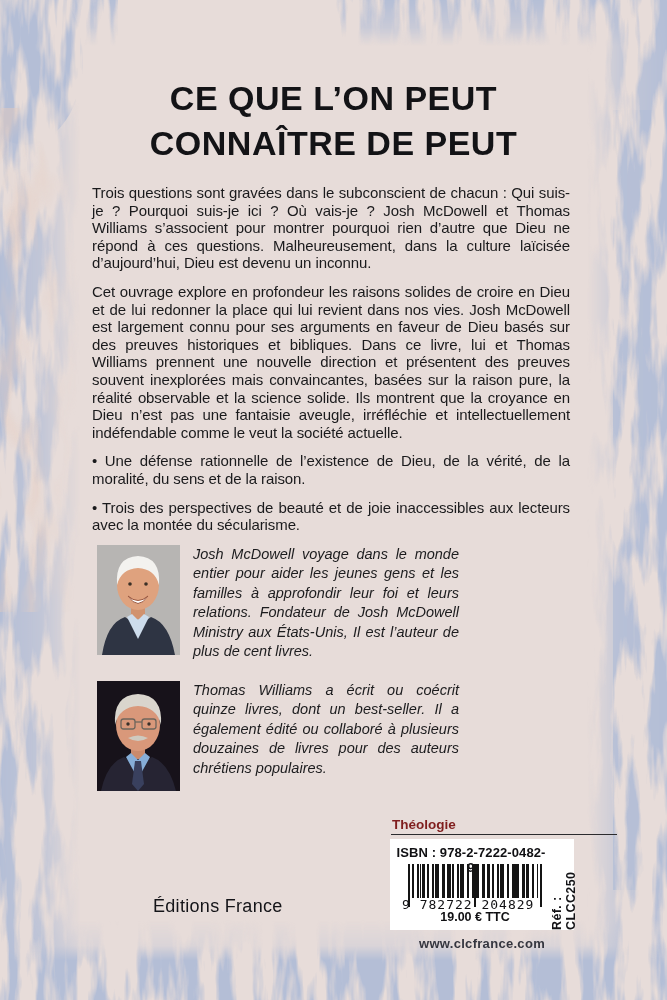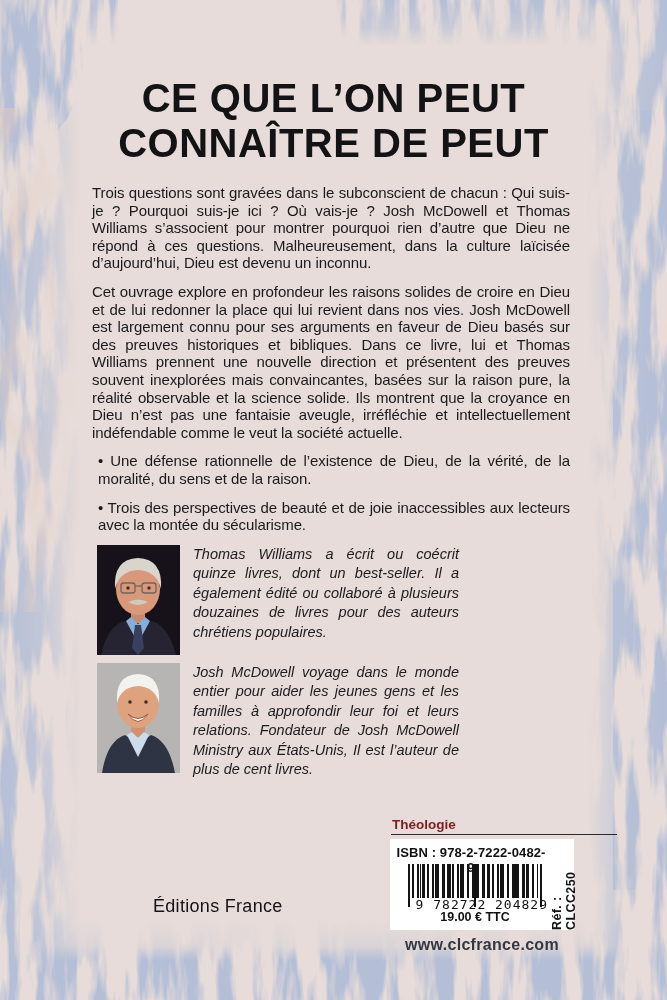"CE QUE L’ON PEUT" .title { font-size: 40px -> 34px }
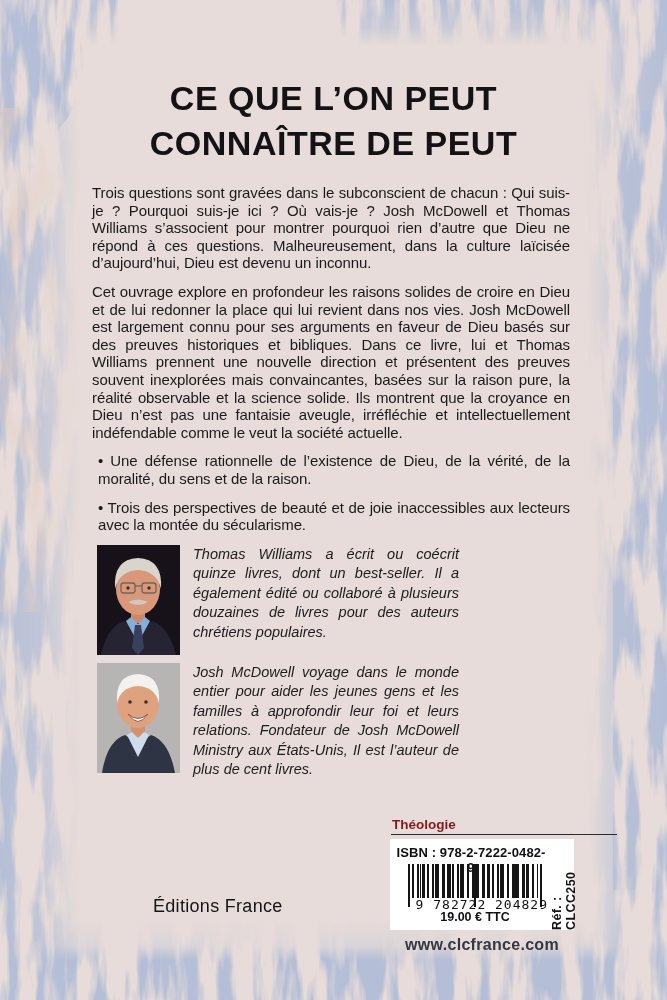"• Une défense rationnelle de" .text-col p.bullet { margin-left: 6px -> none }
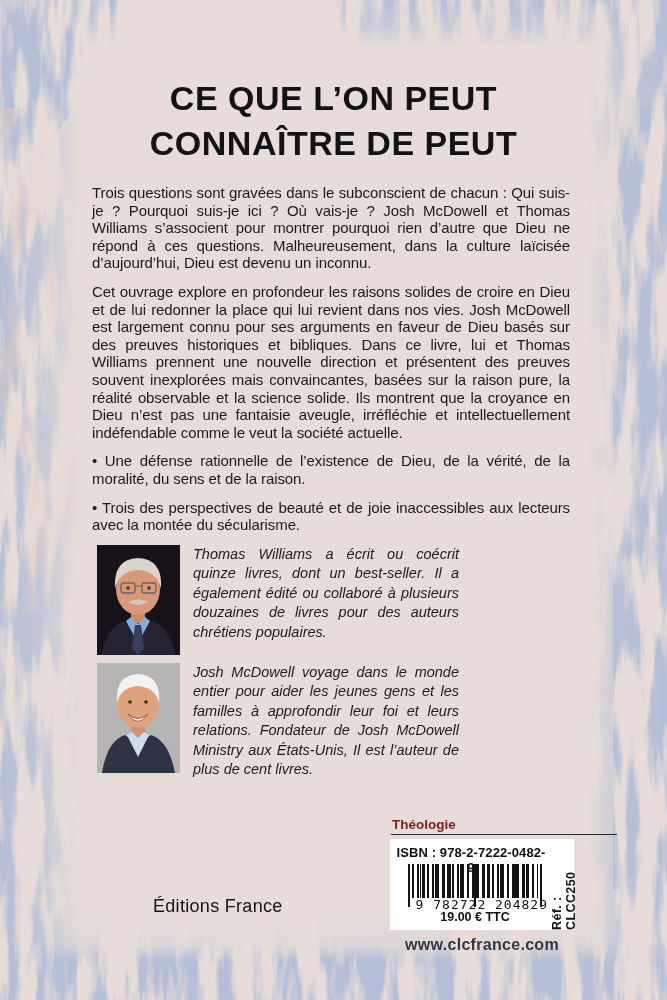"Thomas Williams a écrit ou" div.bio-row { order: before "Josh McDowell voyage dans le" -> after "Josh McDowell voyage dans le" }
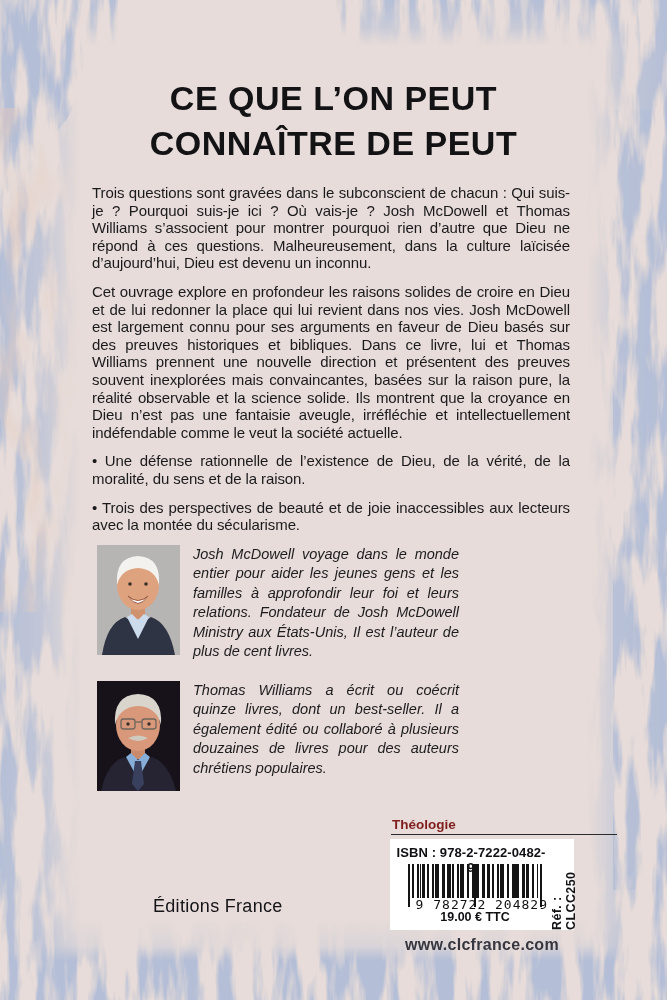"9 782722 204829" .digits { text-align: right -> left }
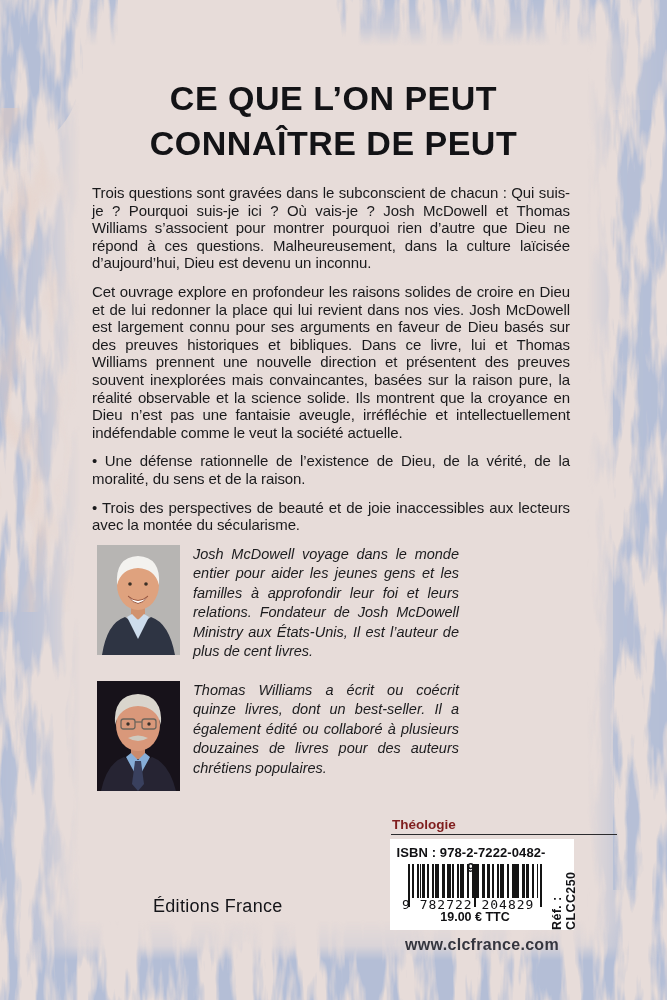"www.clcfrance.com" .website { font-size: 16px -> 13px }
